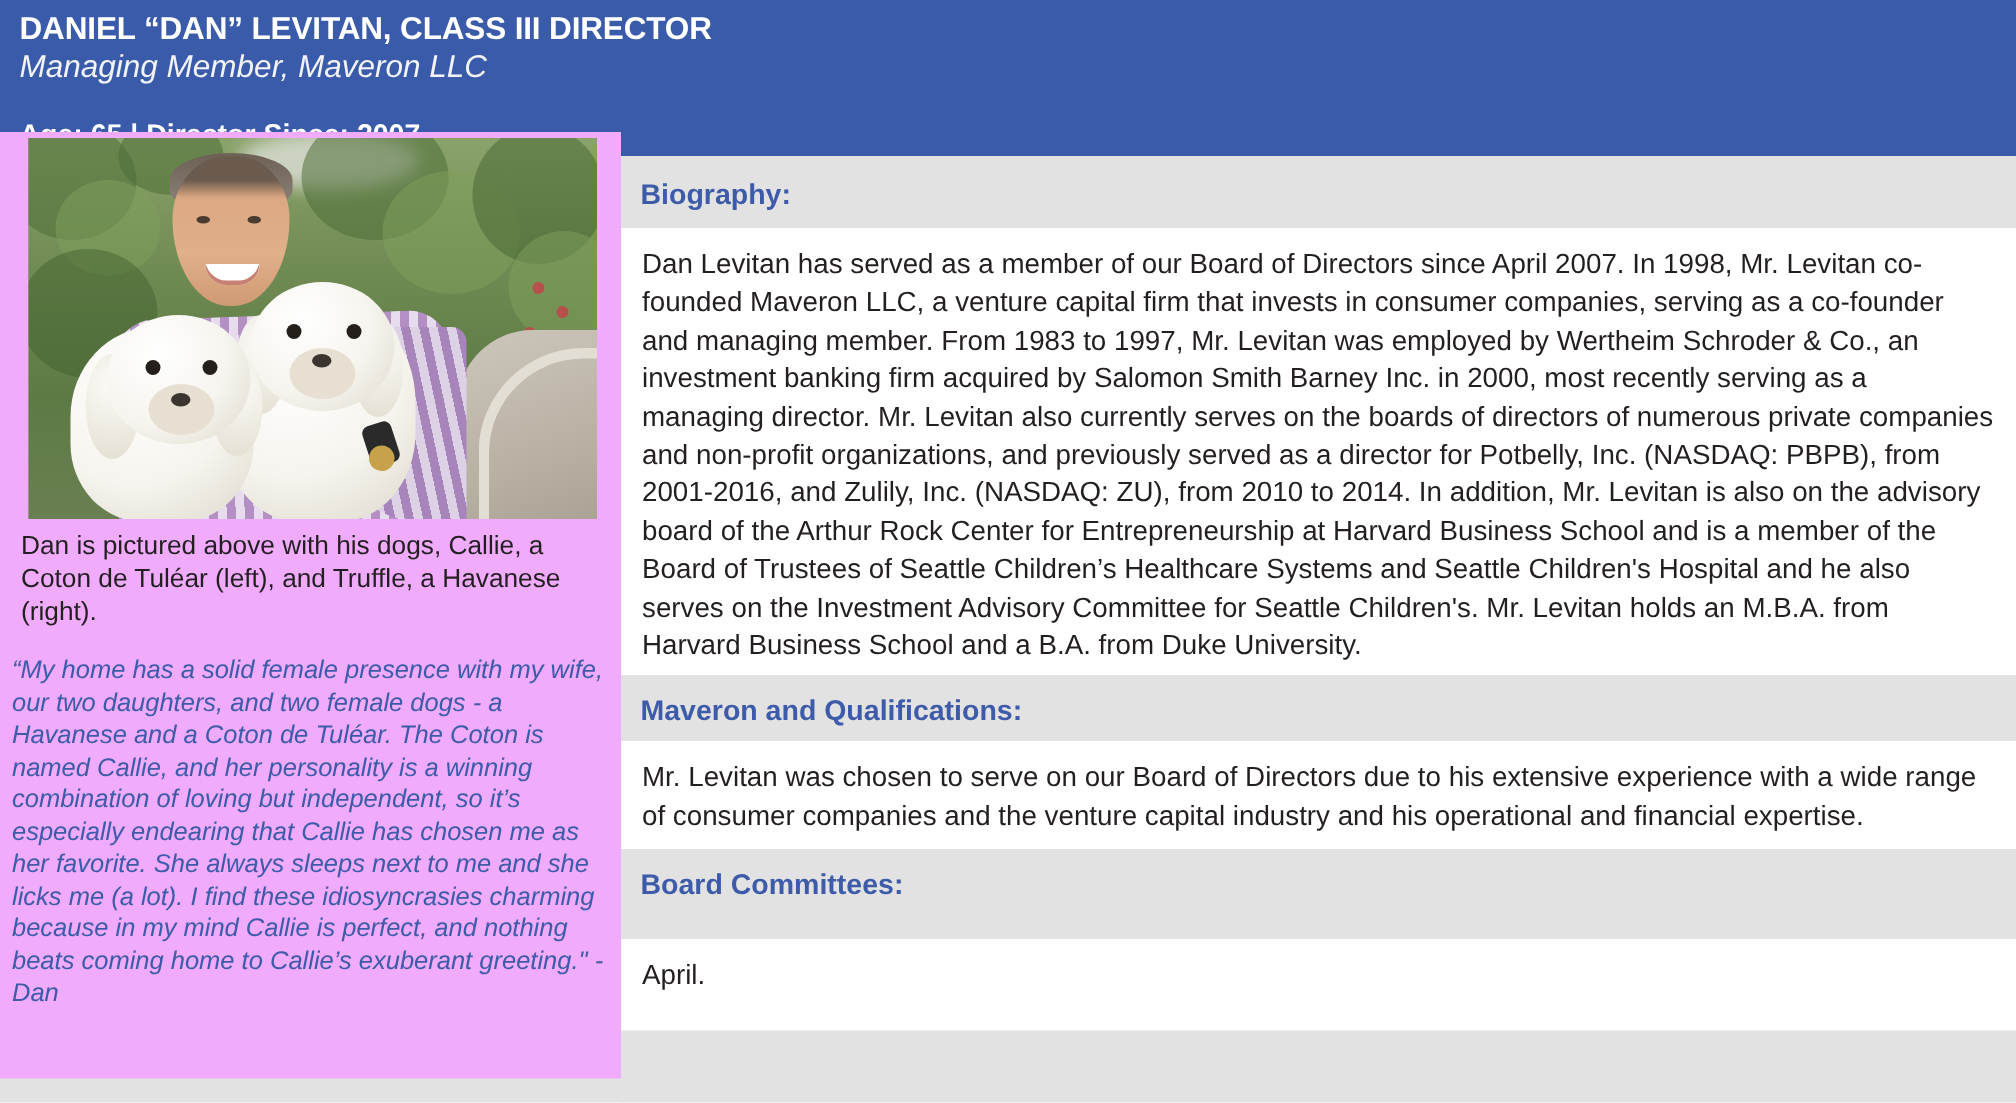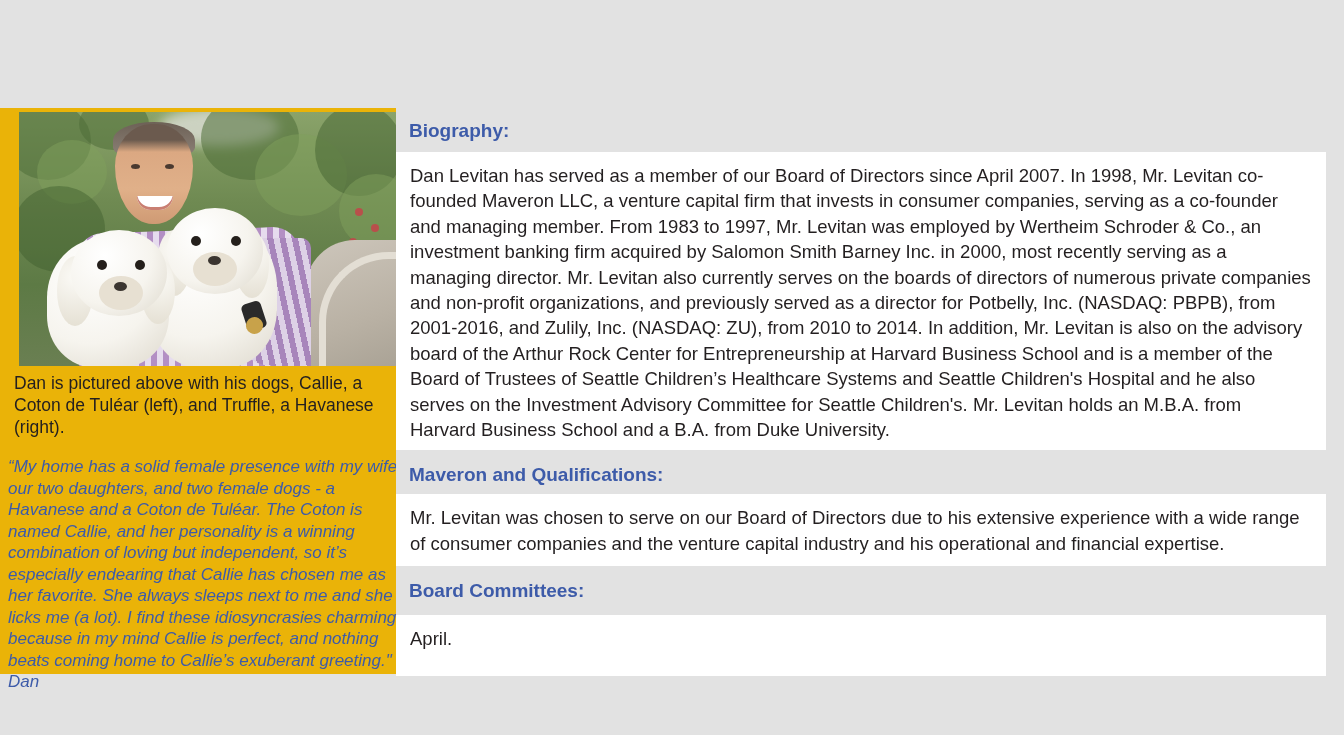"DANIEL “DAN” LEVITAN, CLASS III" div.header { html: none -> <div> <div>DANIEL “DAN” LEVITAN, CLASS III DIRECTOR</div> <div>Managing Member, Maveron LLC</div> <div>Age: 65 | Director Since: 2007</div> </div> }
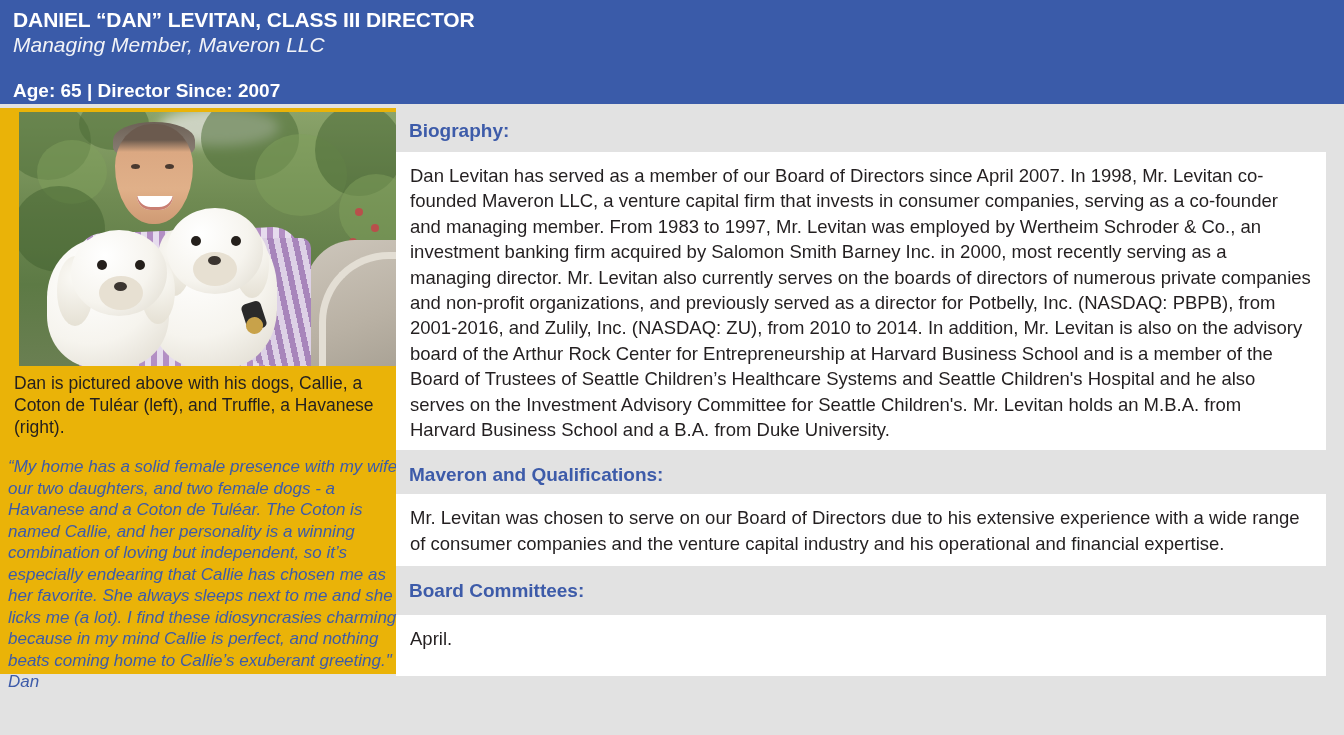"Biography:" .right-col { left: 396px -> 414px }
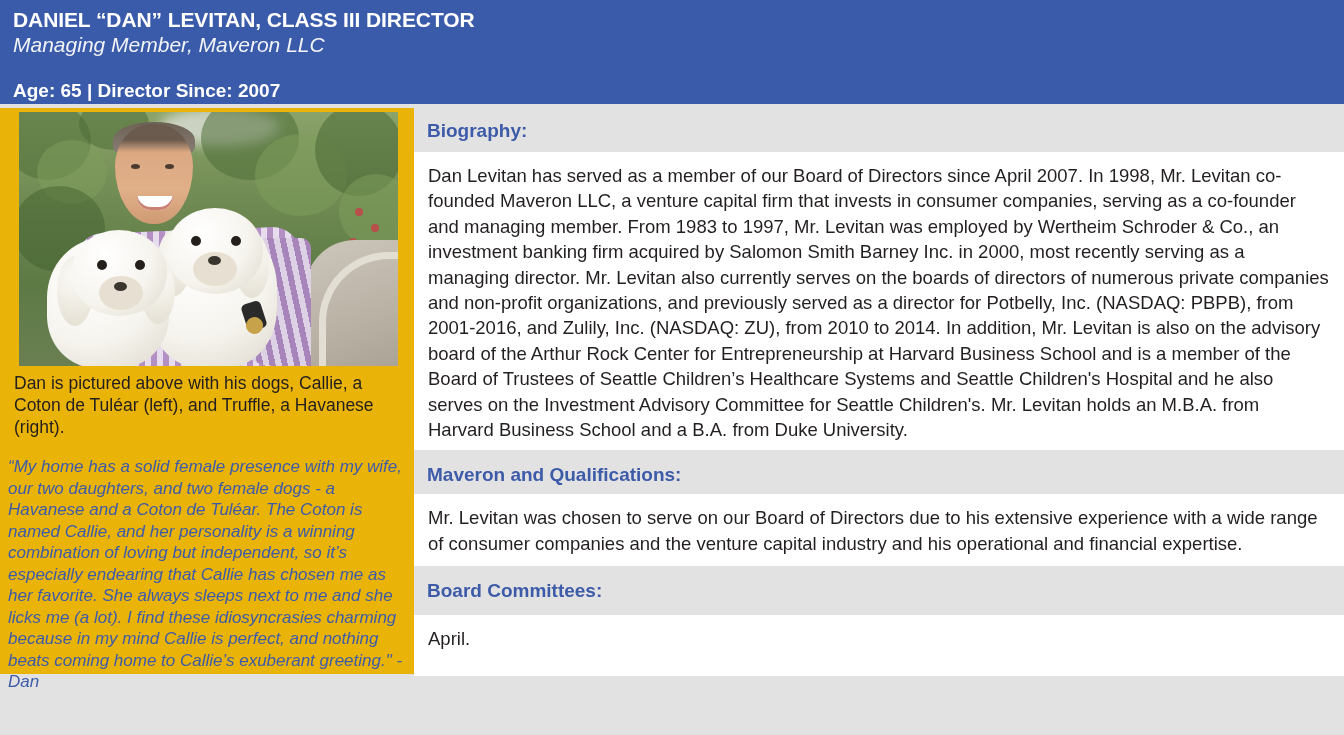"Dan is pictured above with" .left-col { background: #eab308 -> #f0abfc; height: 566px -> 631px; top: 108px -> 88px }
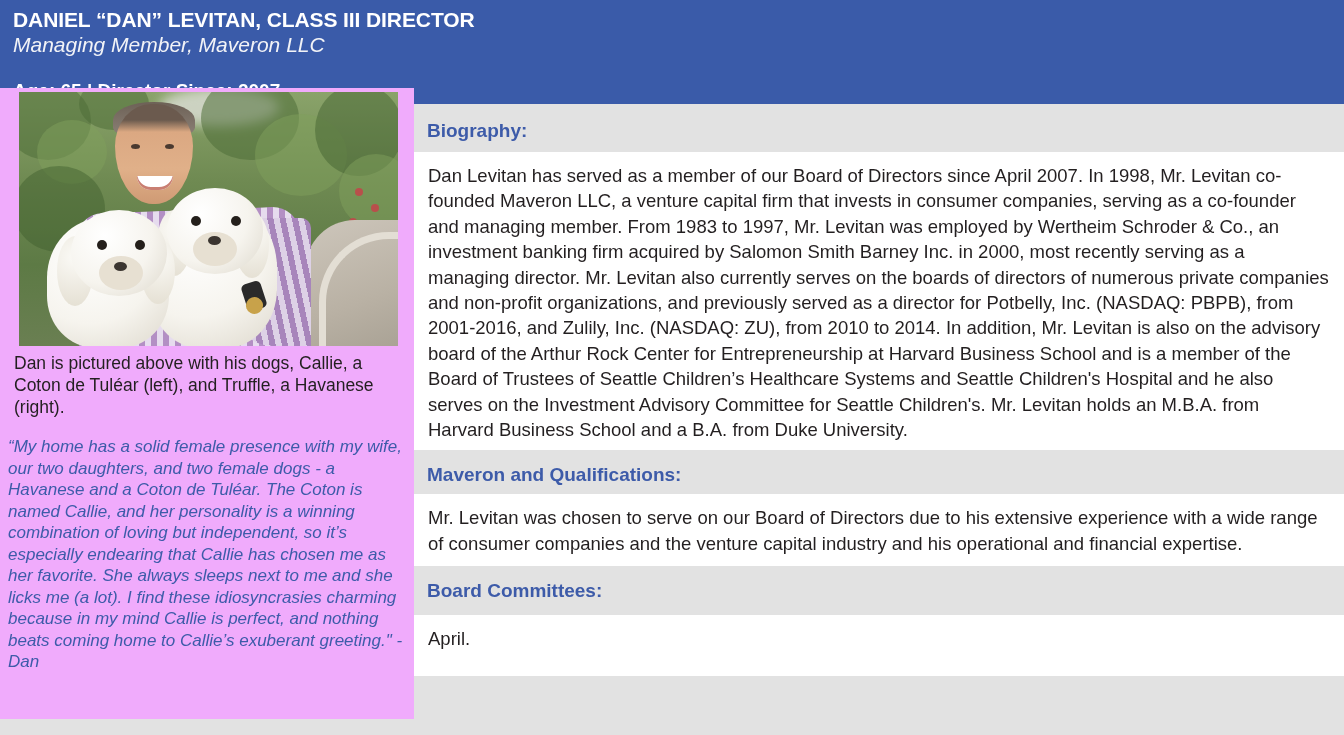"Board Committees:" .sec-committees .section-label { padding-bottom: 13px -> 24px }
